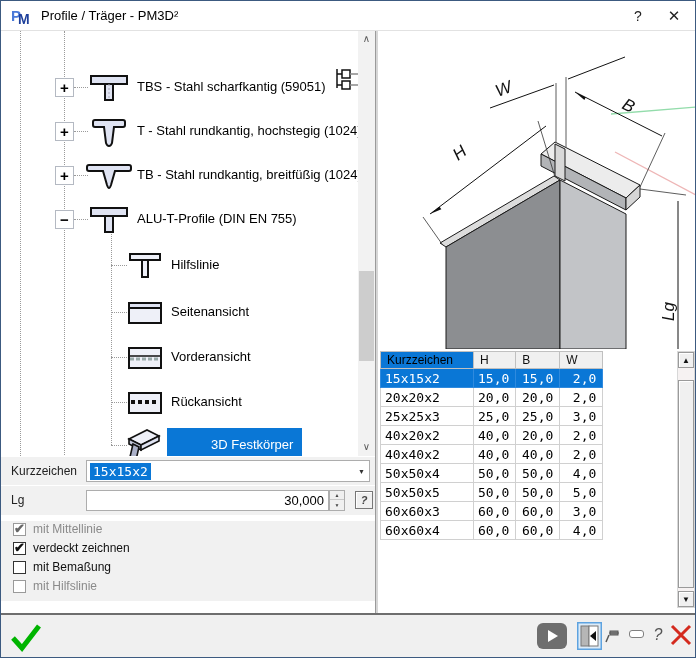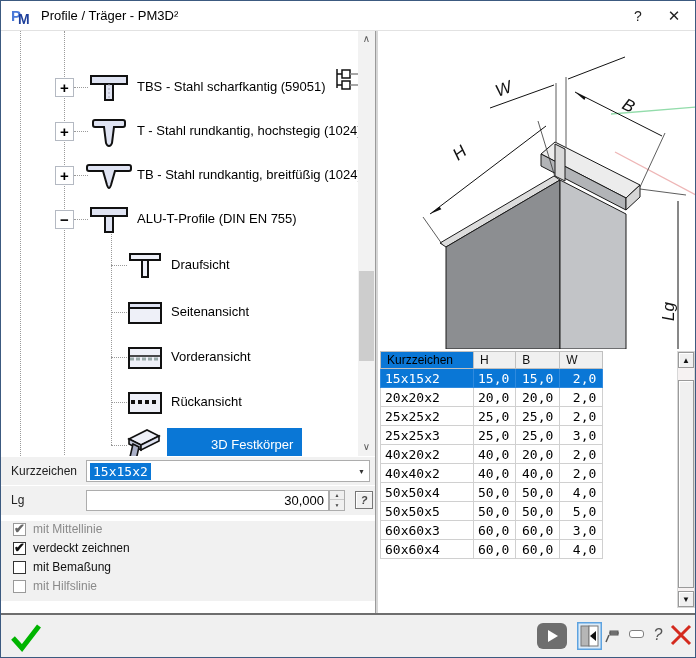"Draufsicht" span.tree-label { text: Draufsicht -> Hilfslinie }
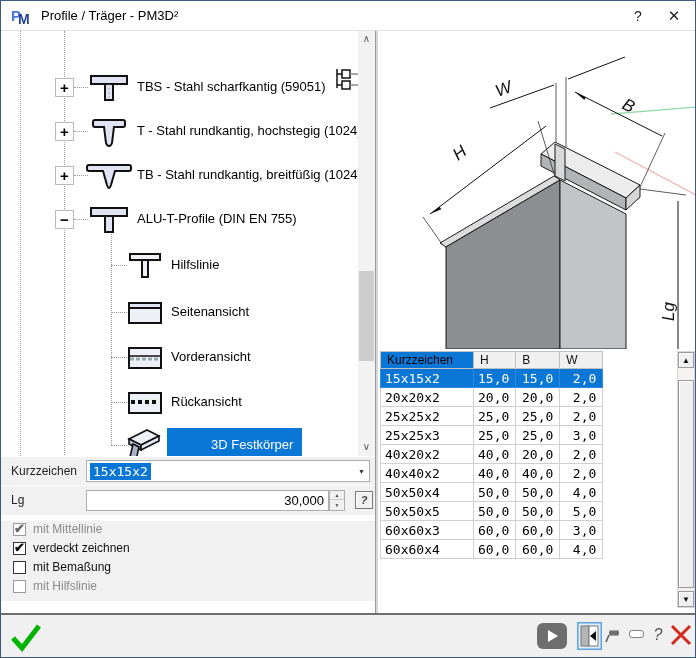"25x25x2" tr { html: <tr> <td>25x25x2</td> <td>25,0</td> <td>25,0</td> <td>2,0</td> </tr> -> none }
